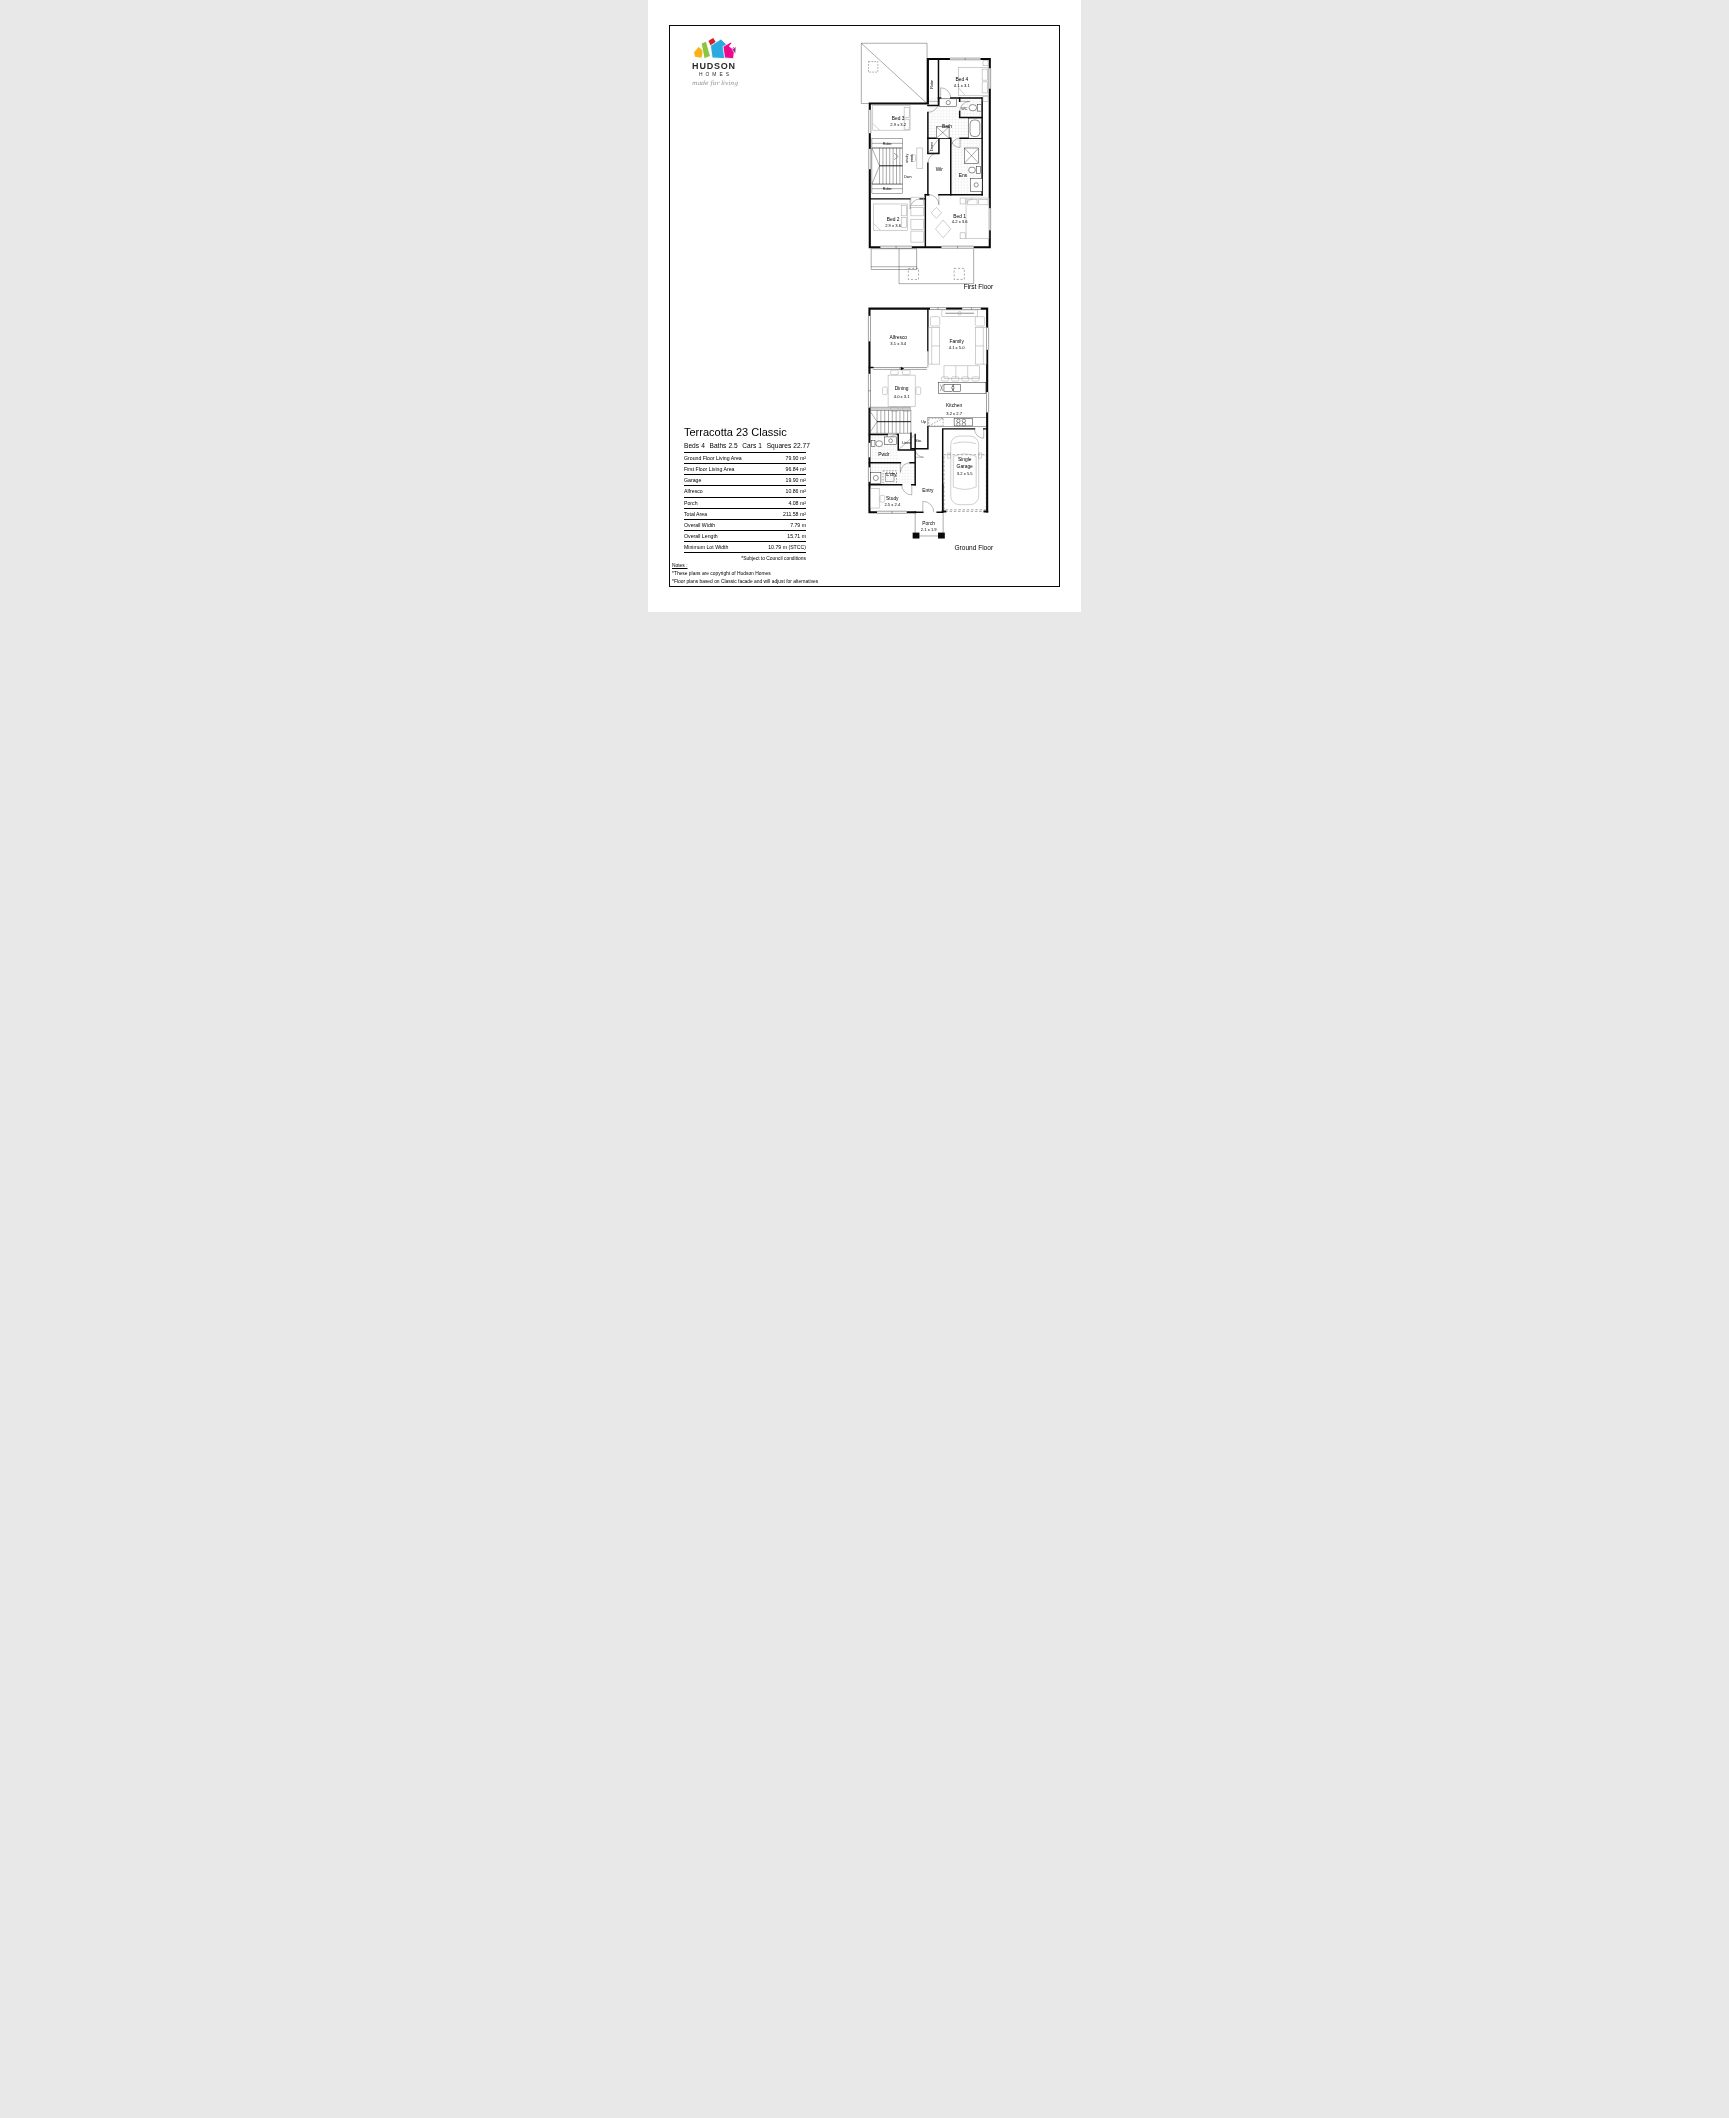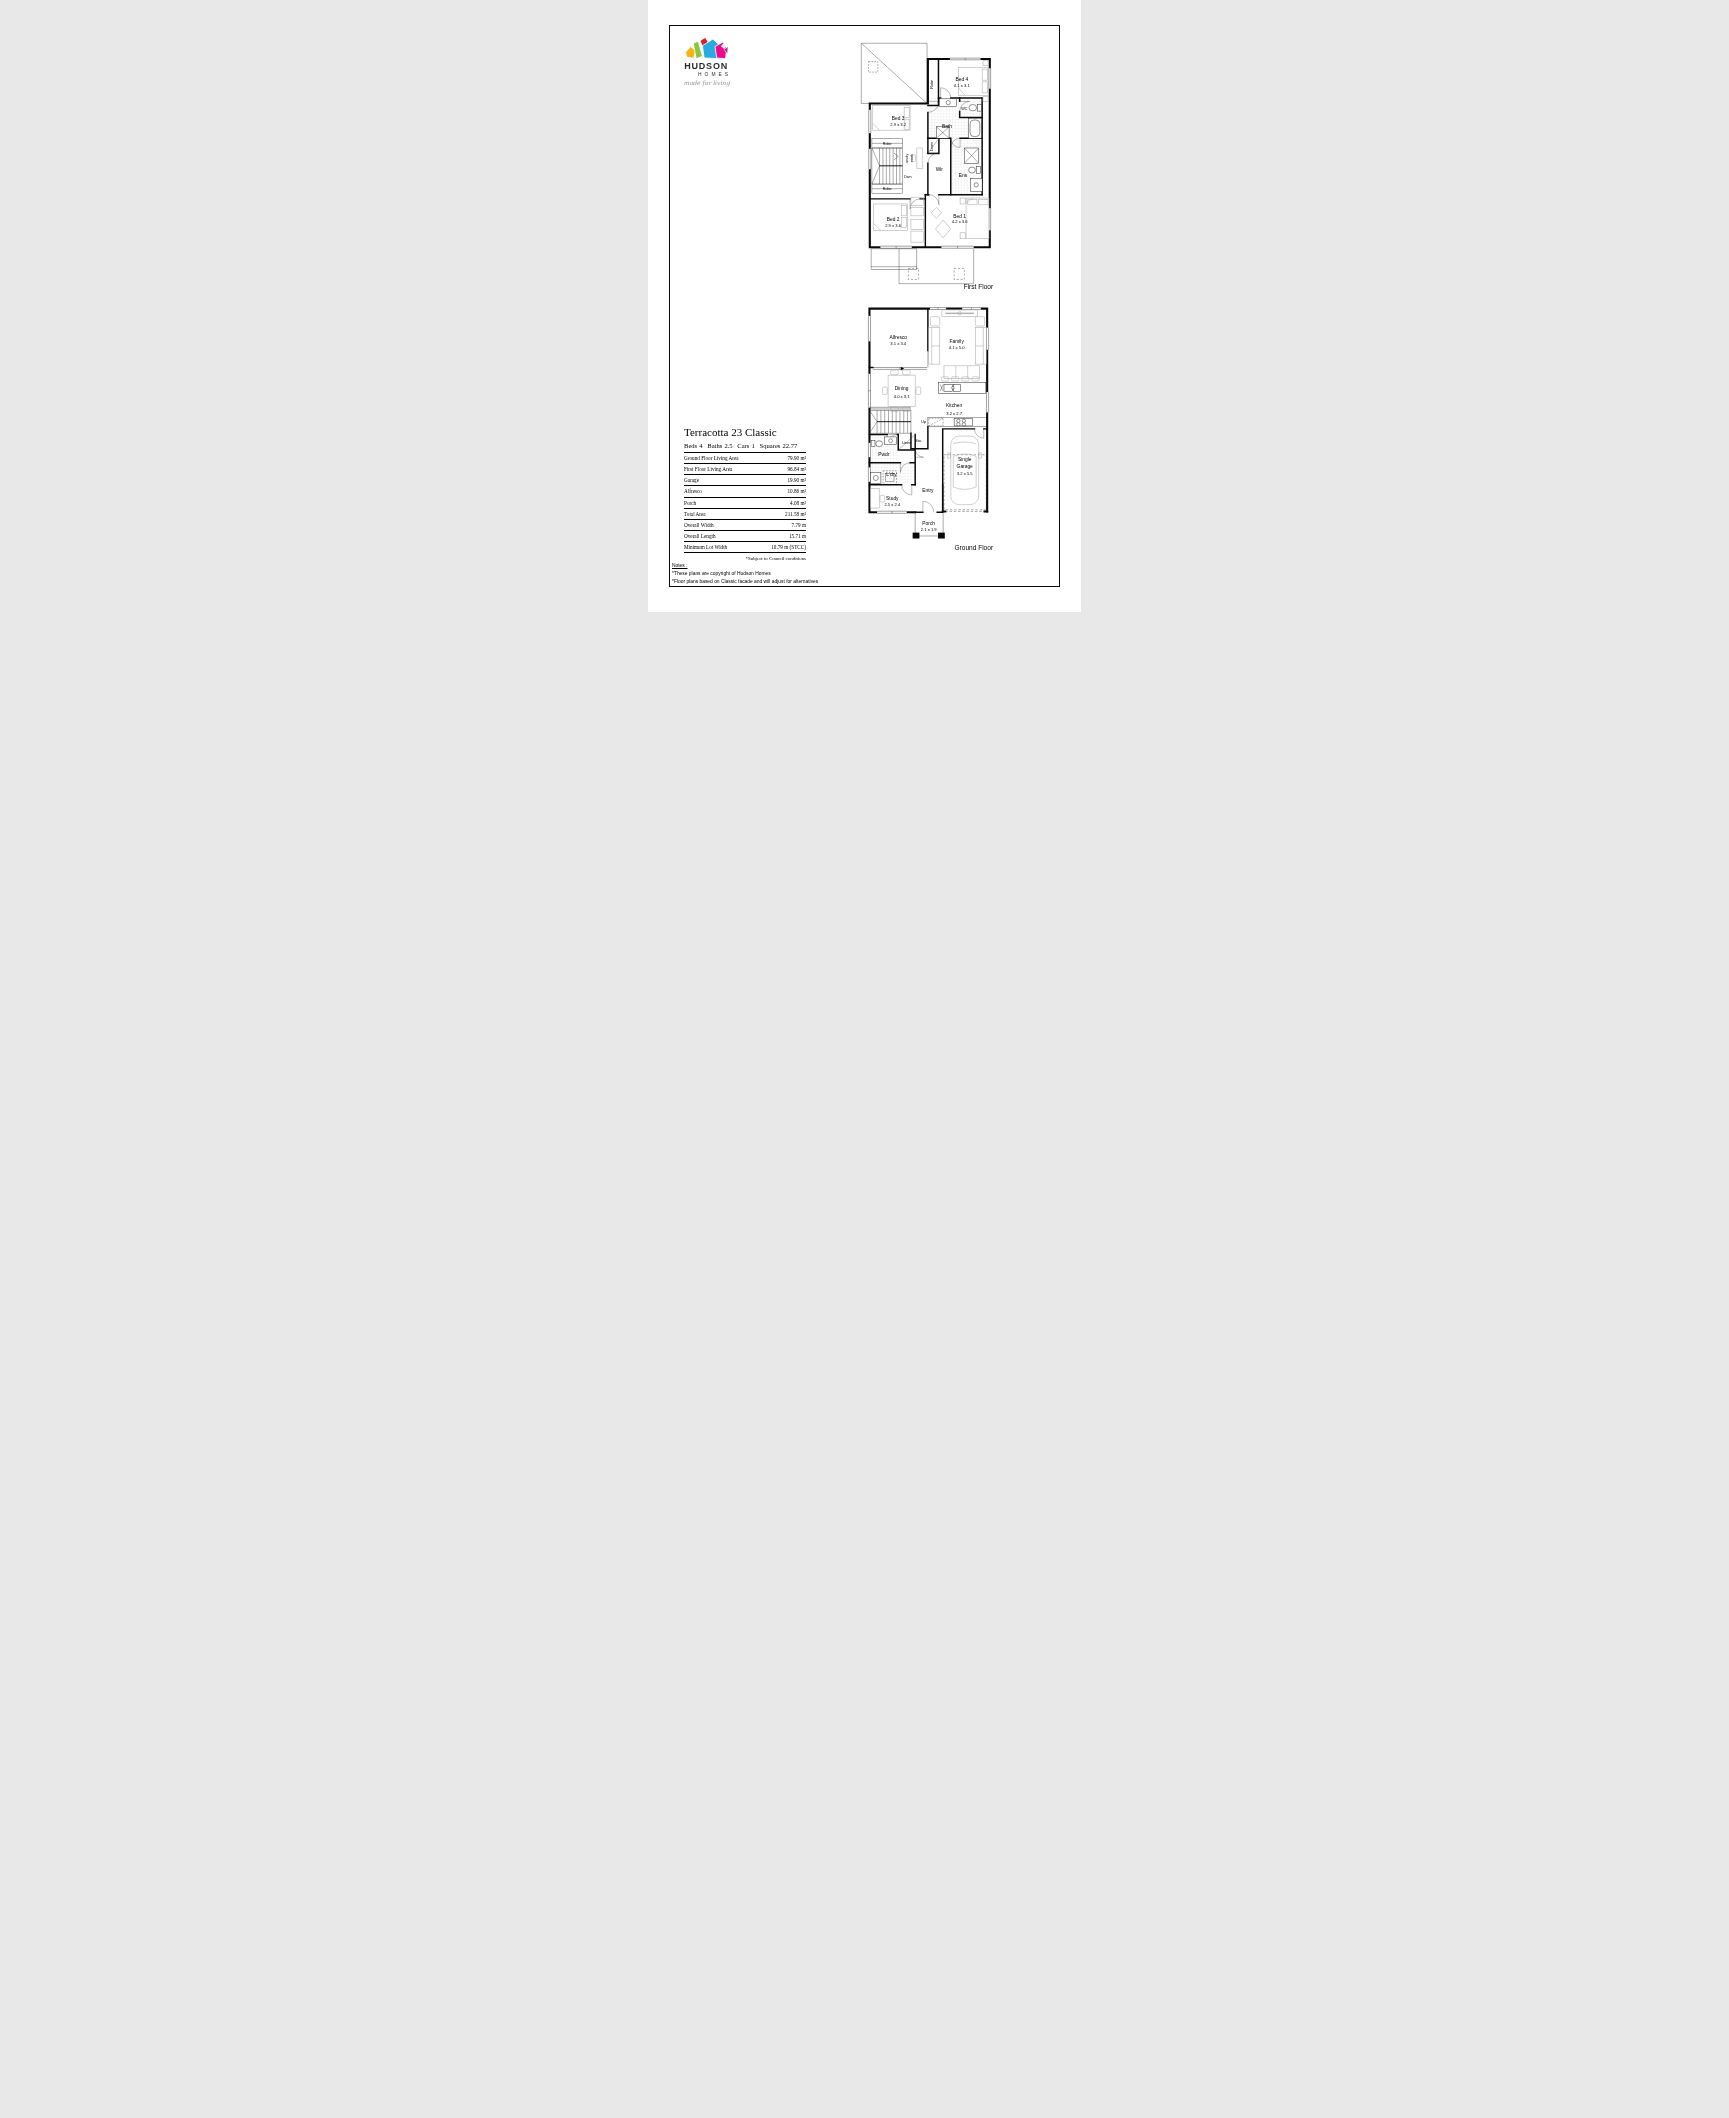"HUDSON" .logo { left: 36px -> 44px; text-align: right -> center }
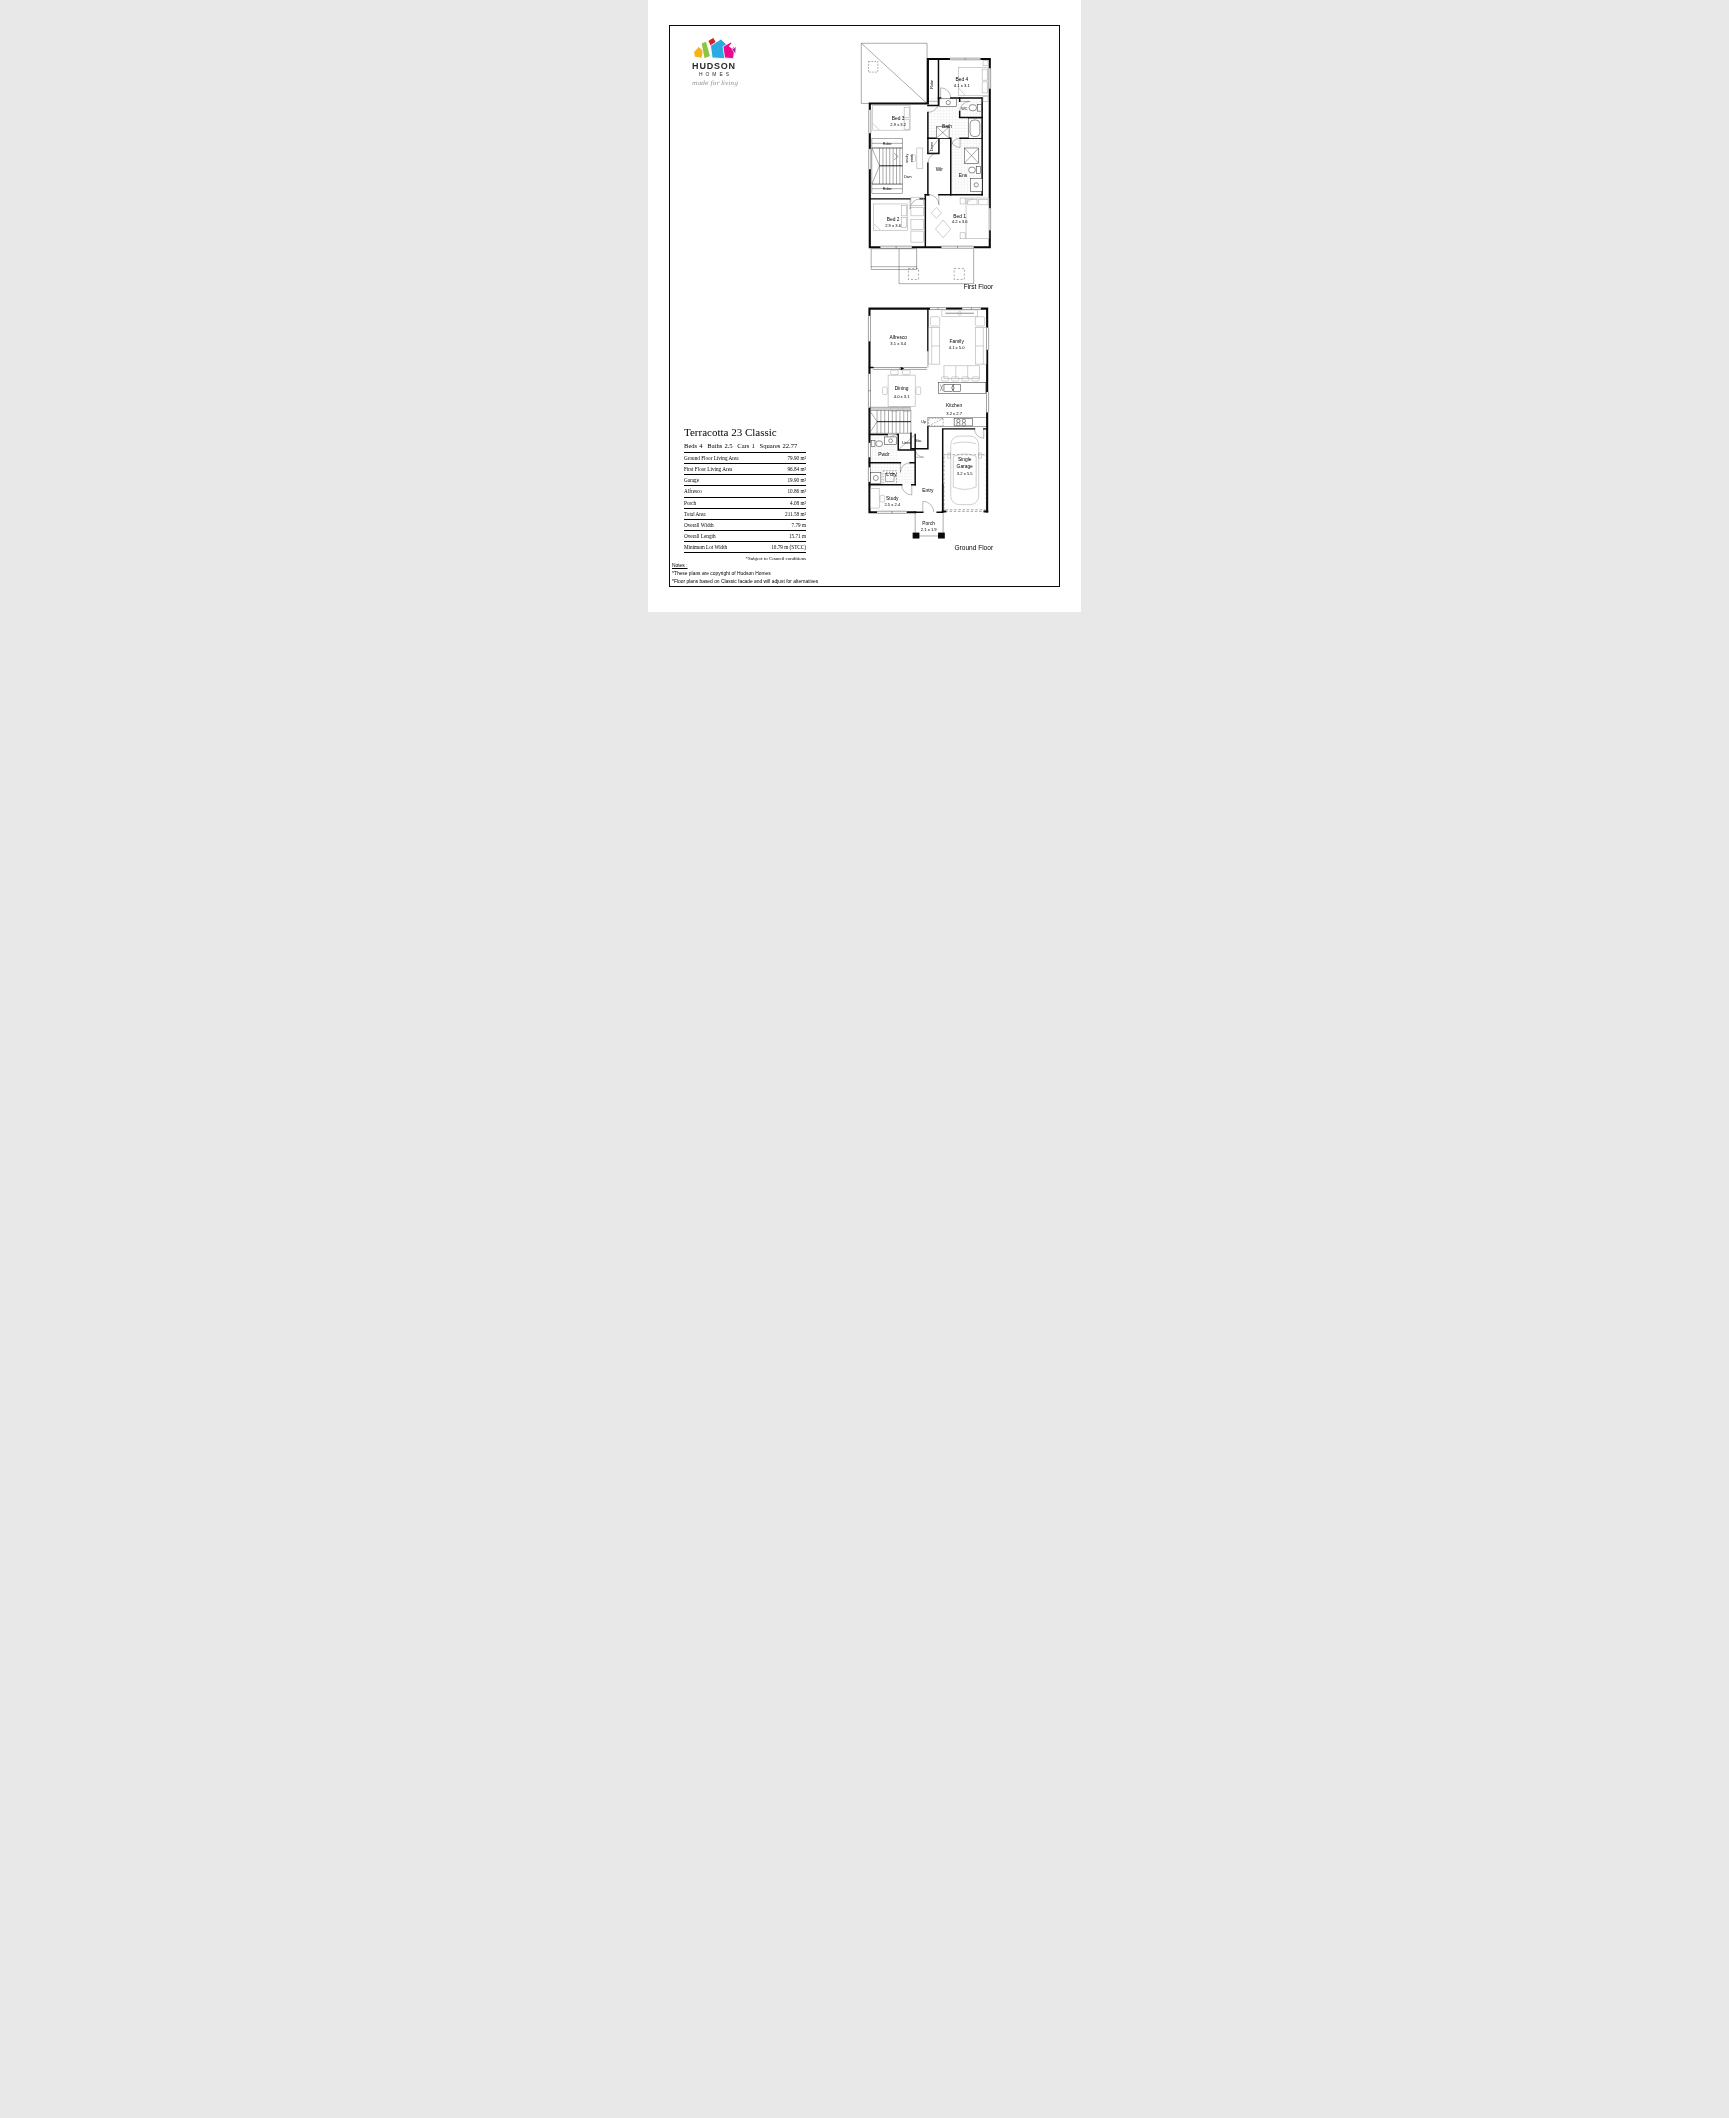"Terracotta 23 Classic" .spec { font-family: Liberation Serif, serif -> none }
